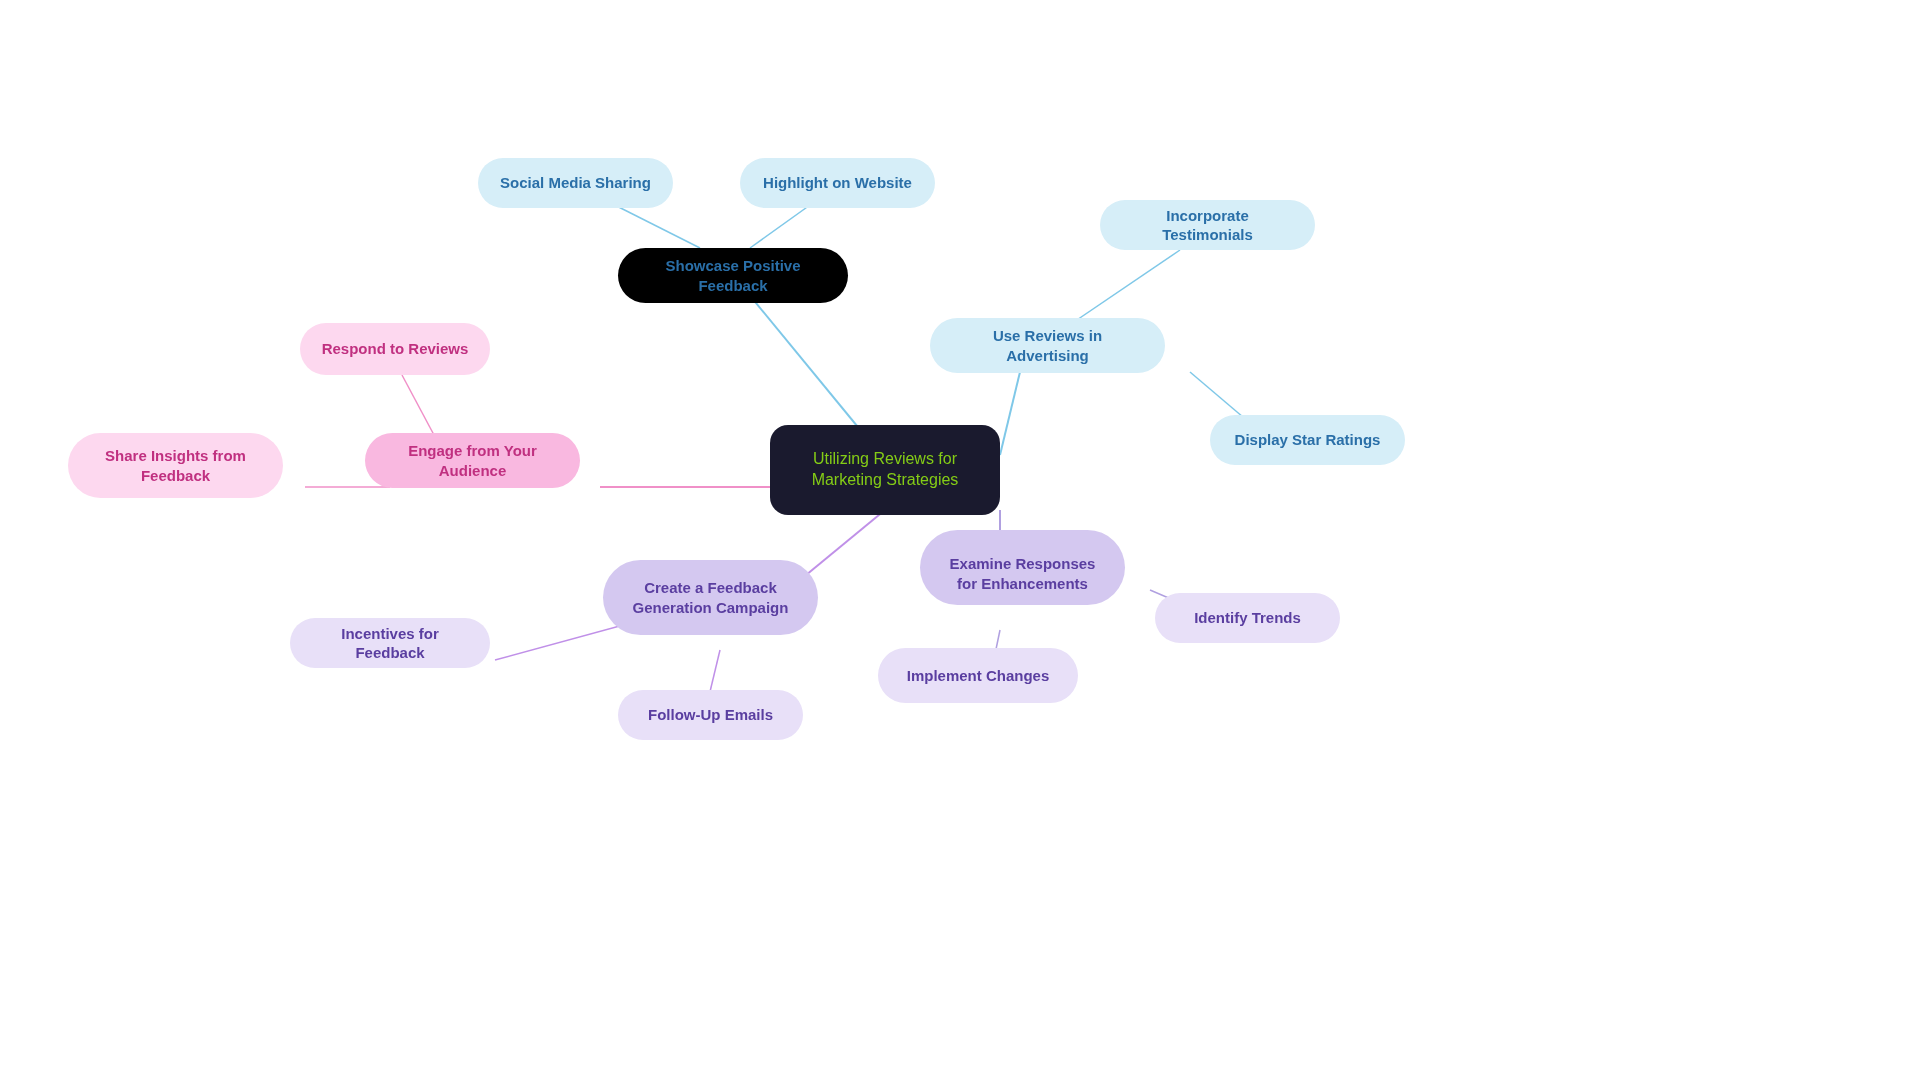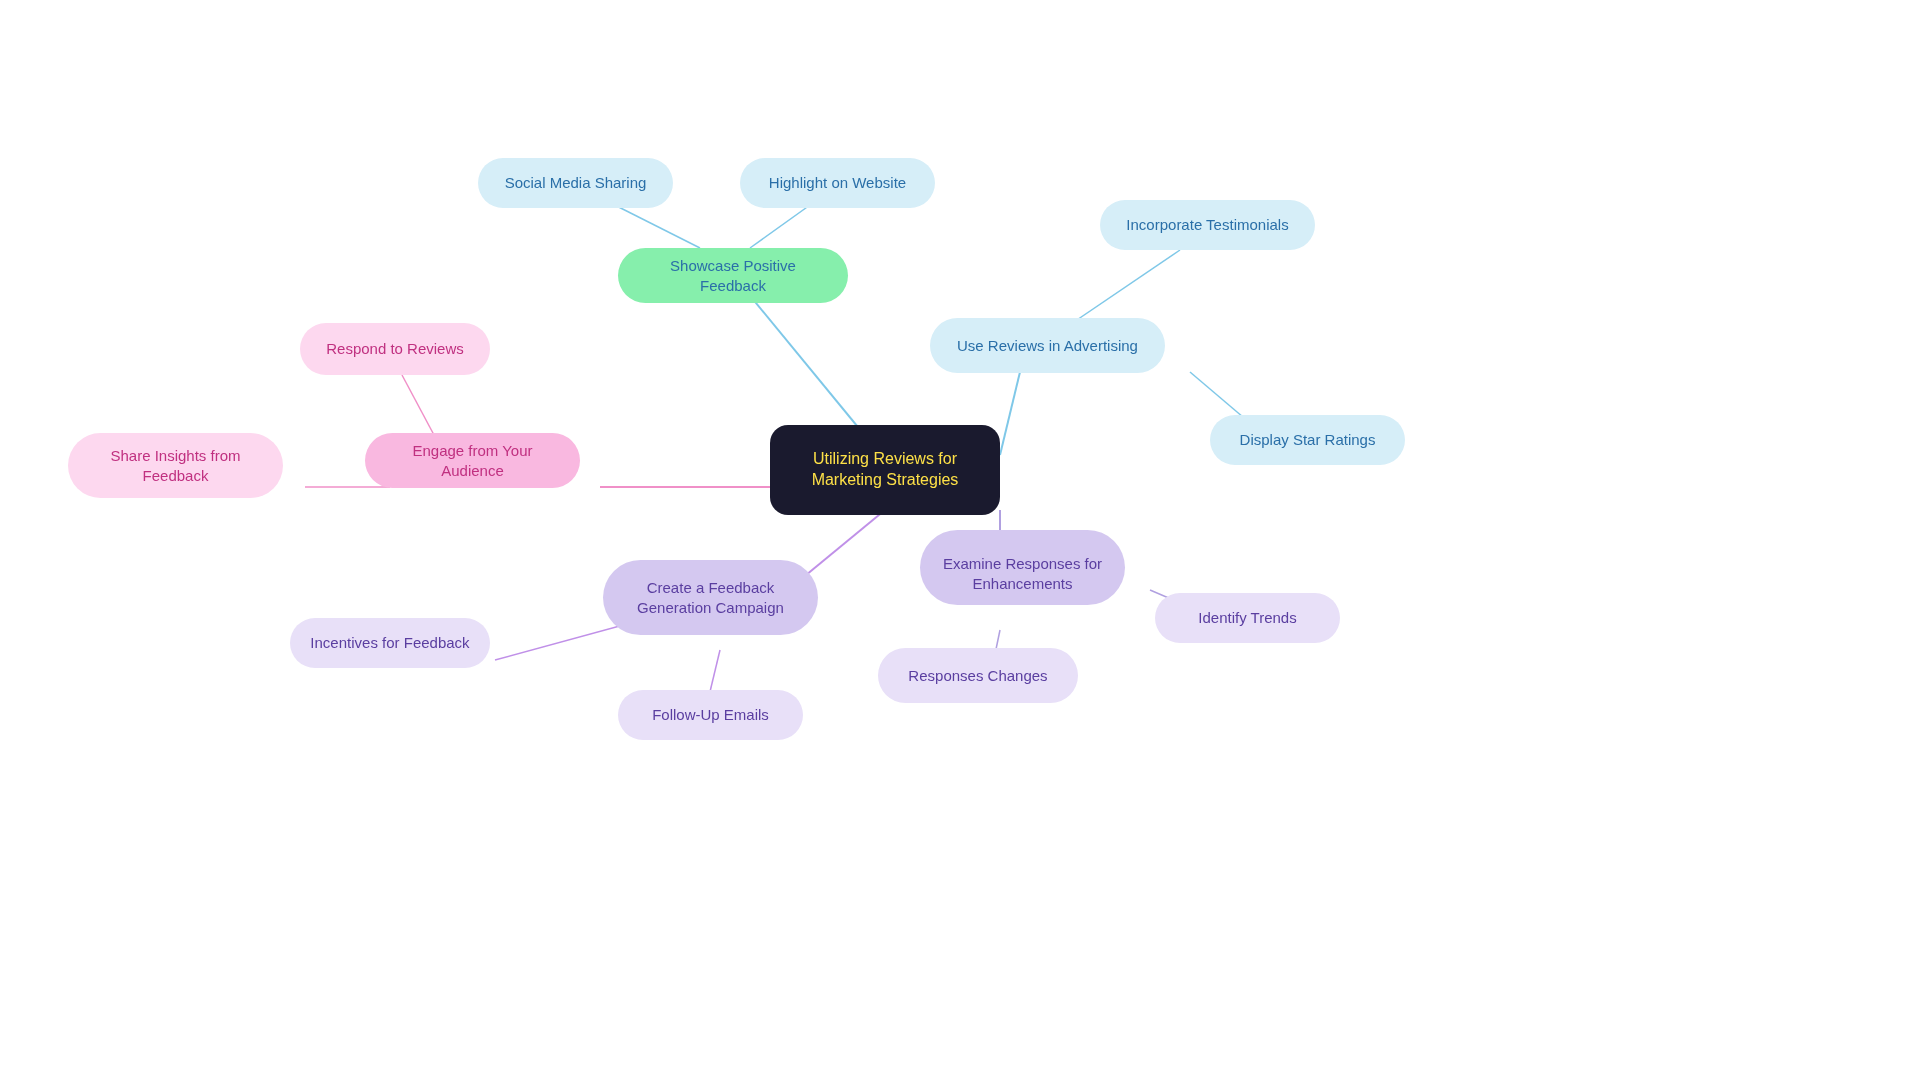"Social Media Sharing" .node { font-weight: 400 -> 700 }
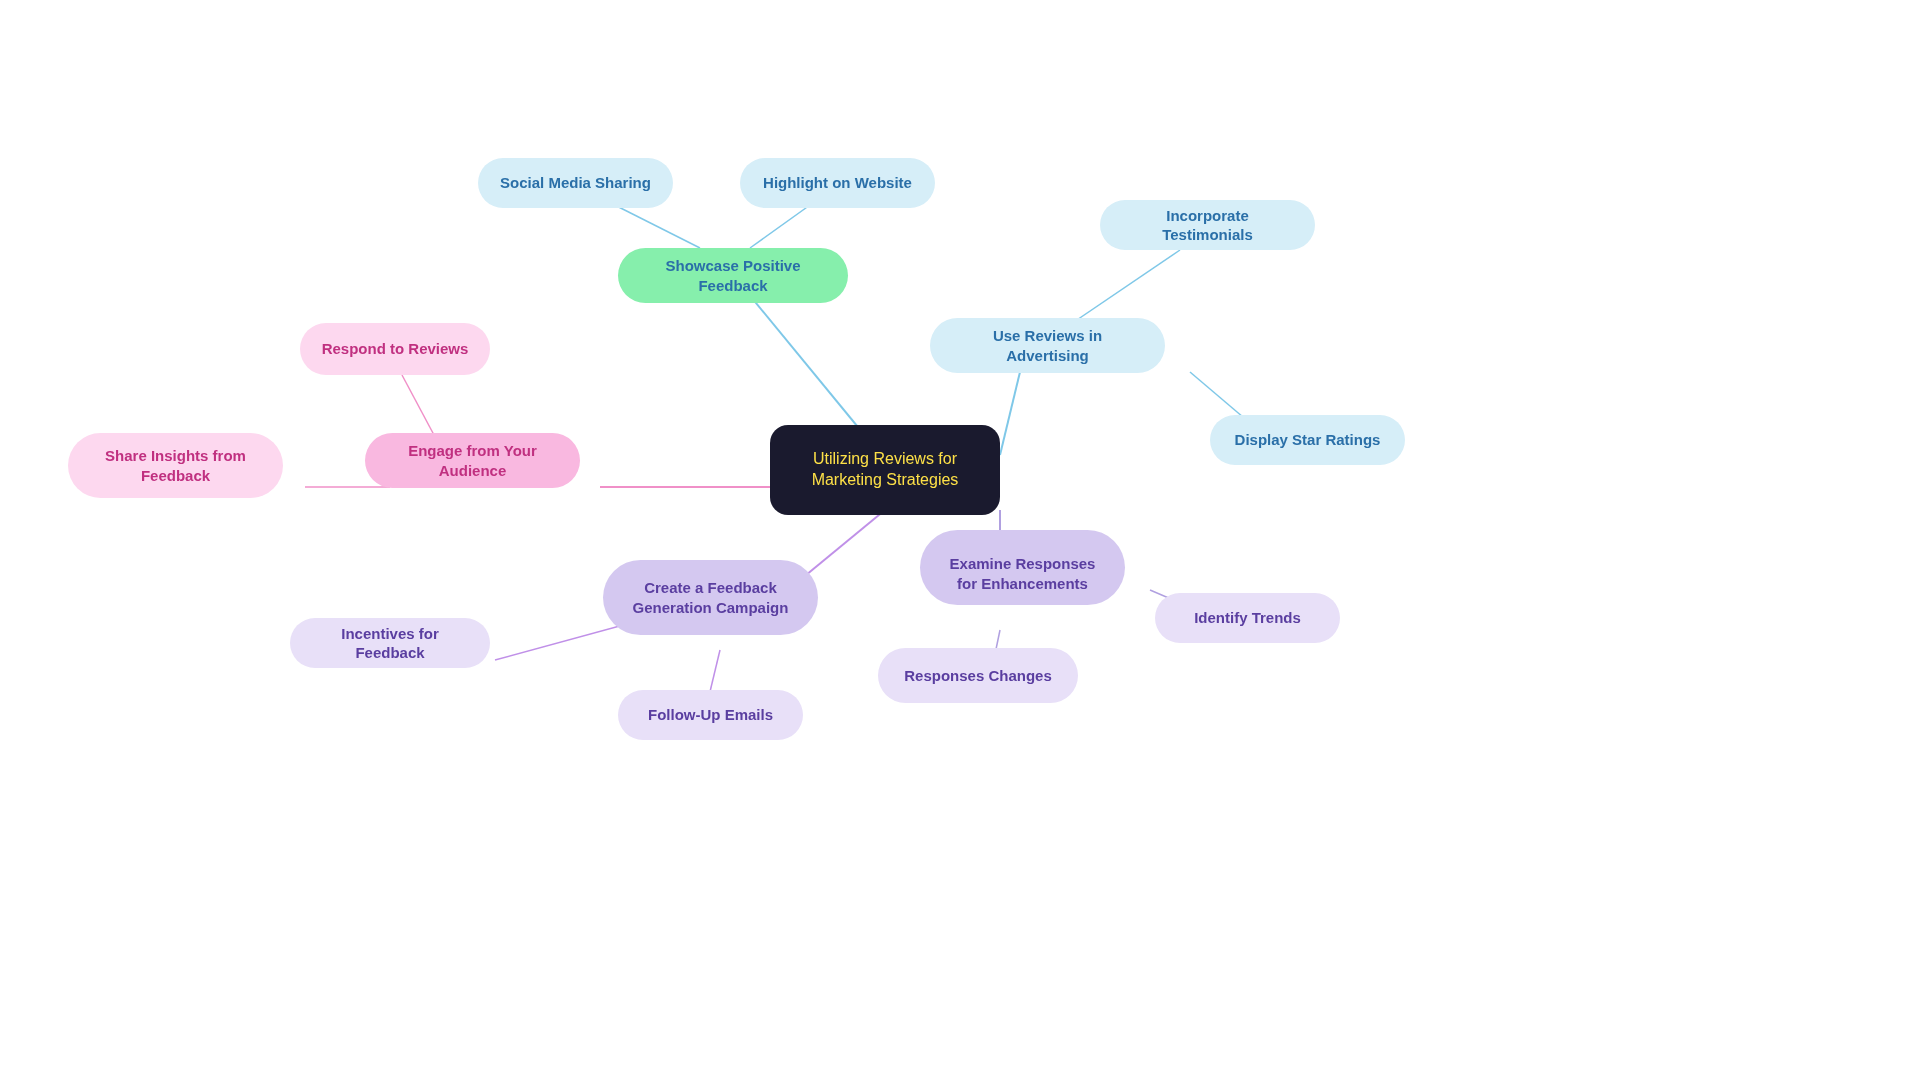"Showcase Positive Feedback" .node-blue { background: #86efac -> #000000 }
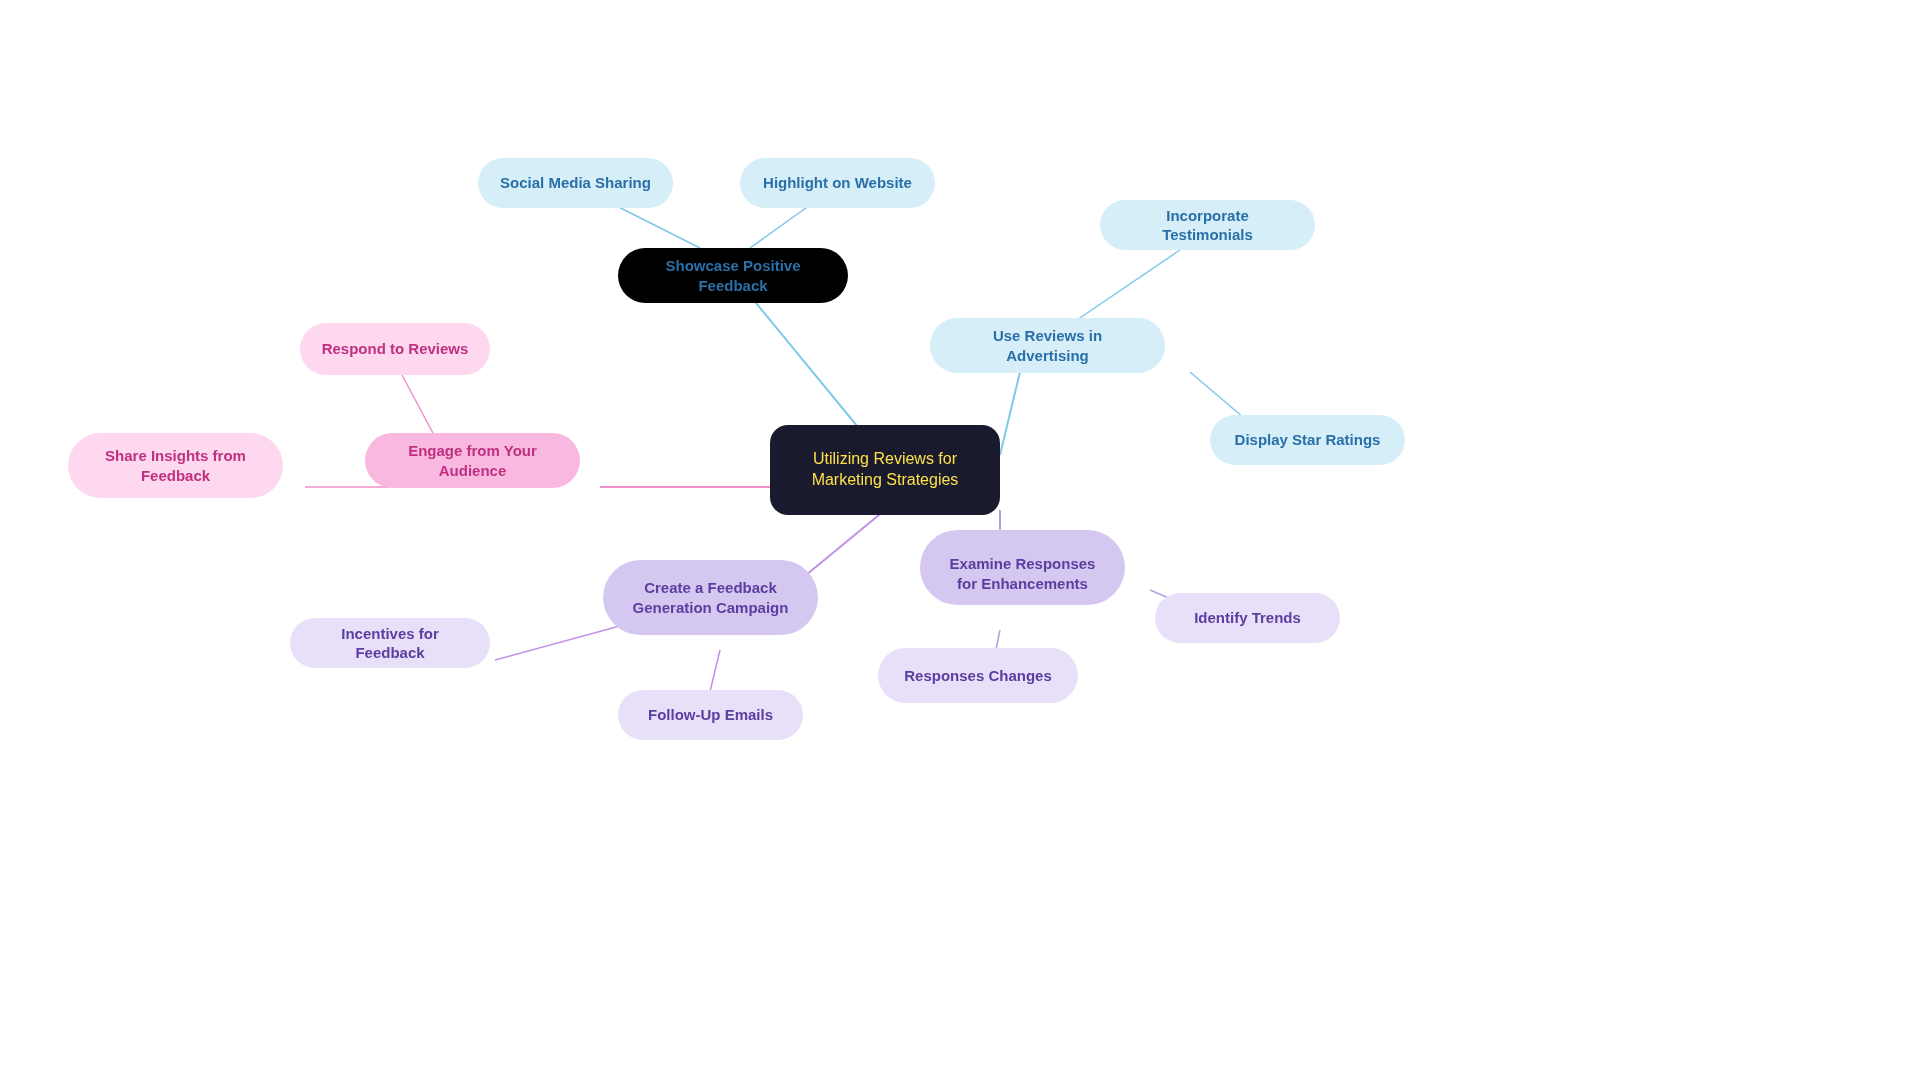"Utilizing Reviews for Marketing" .node-center { color: #fde047 -> #84cc16 }
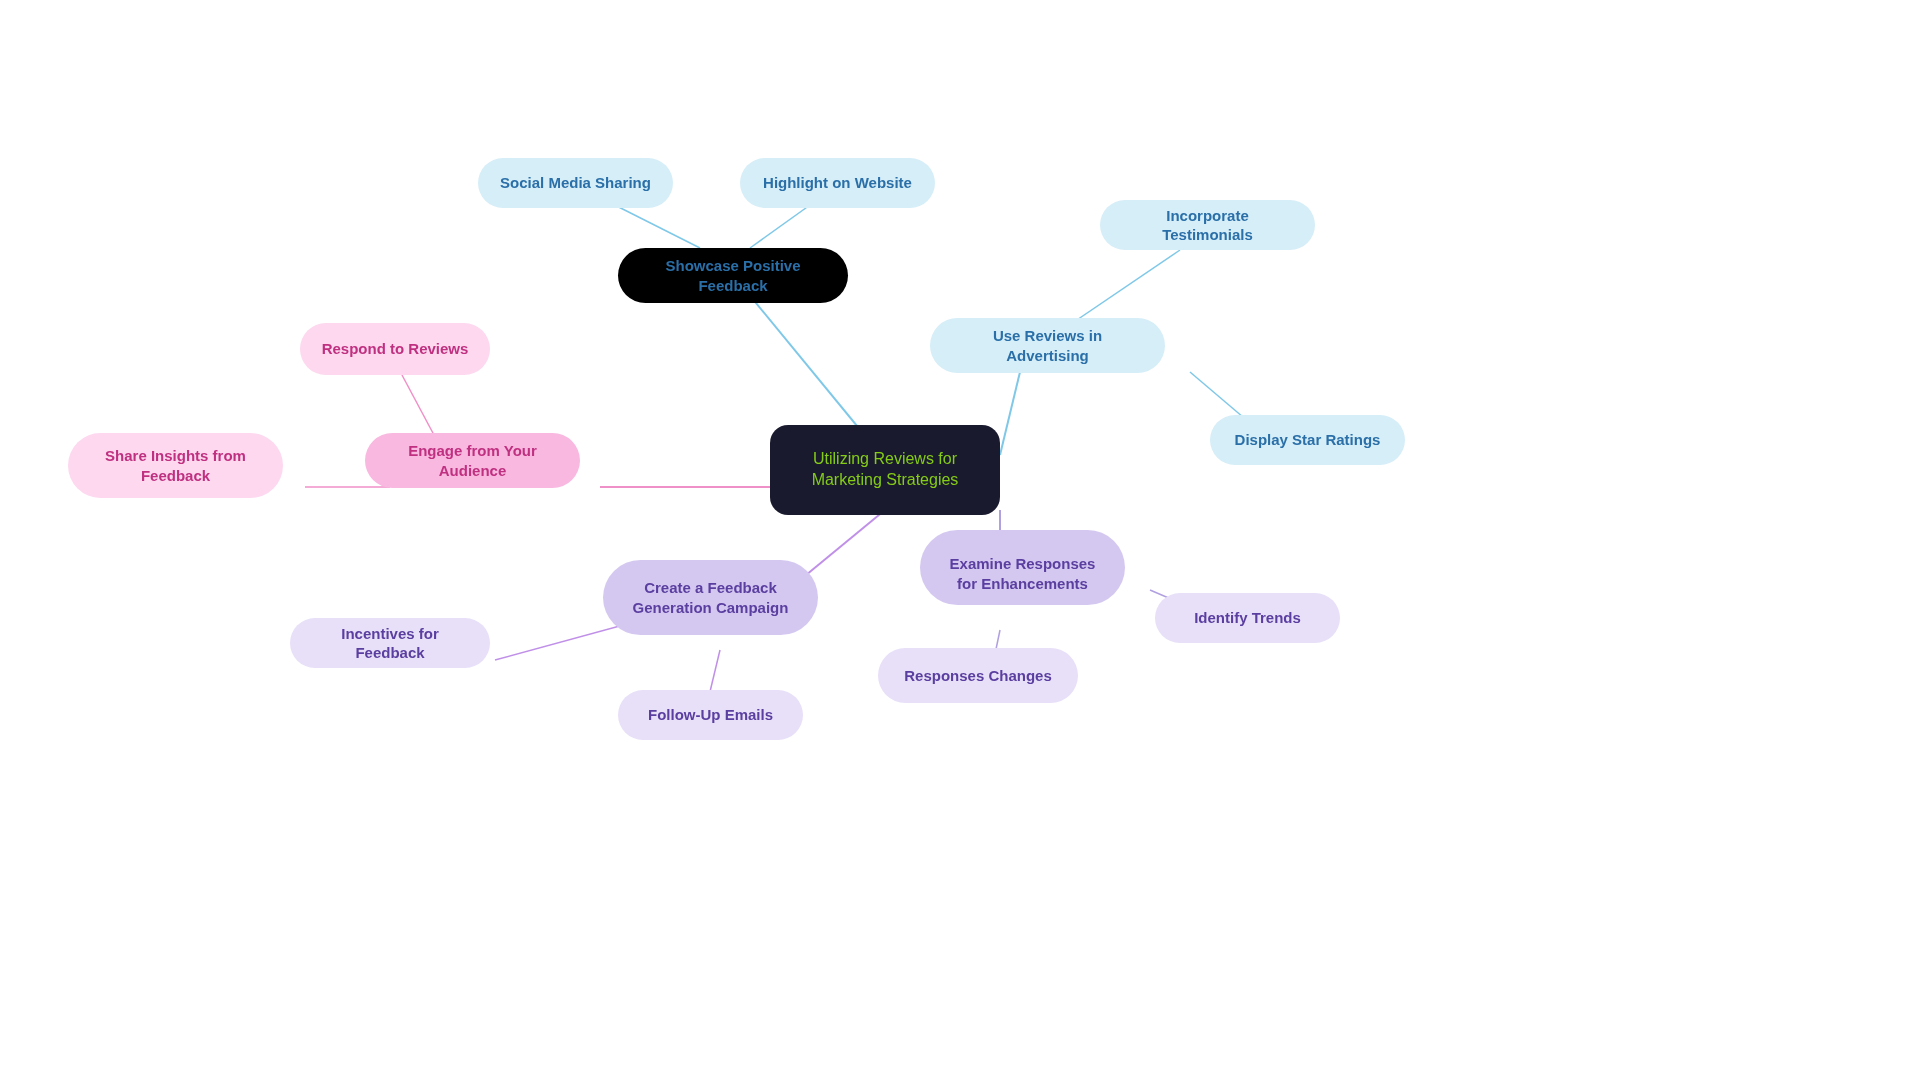"Responses Changes" span { text: Responses -> Implement }
